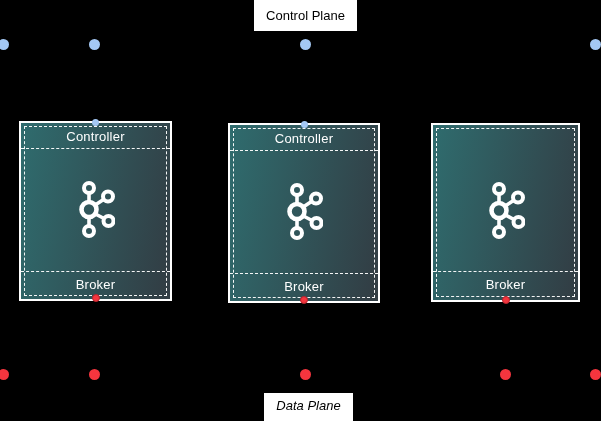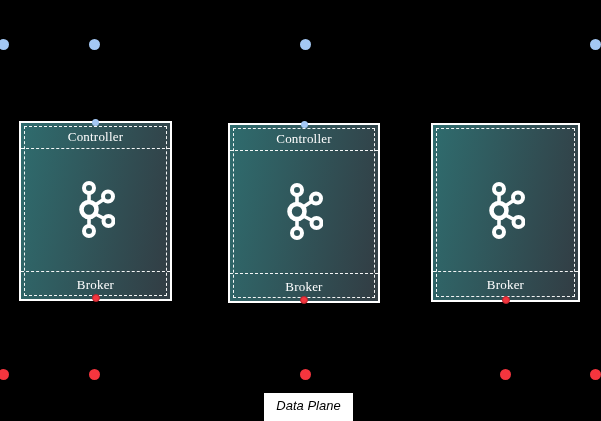"Control Plane" div.plane-label { html: none -> <div>Control Plane</div> }
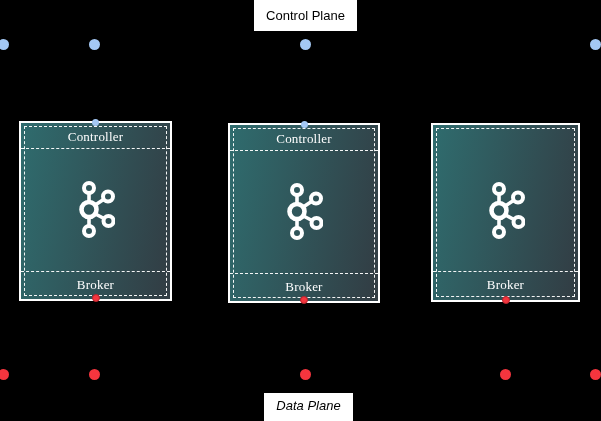"Controller" .node { font-family: Liberation Serif, serif -> none }
